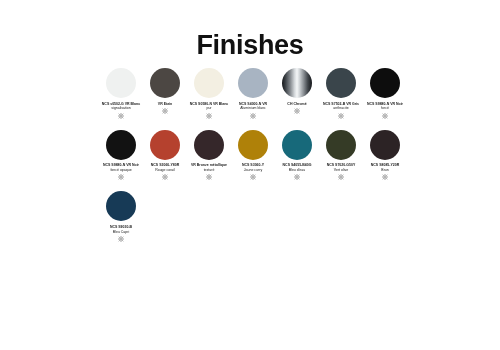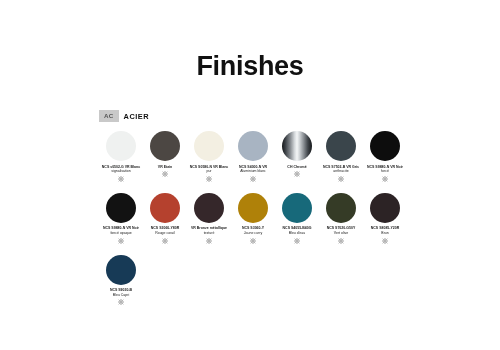"Finishes" .page-title { padding-top: 53px -> 32px }
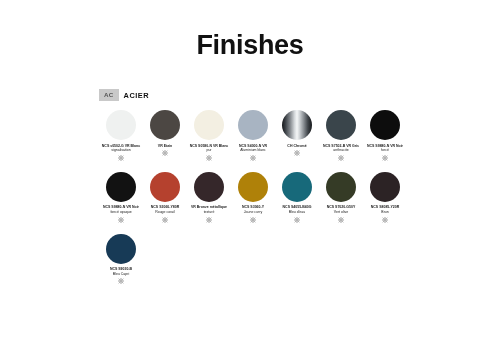"ACIER" div.category-header { html: <div> <span>AC</span> <span>ACIER</span> </div> -> none }
